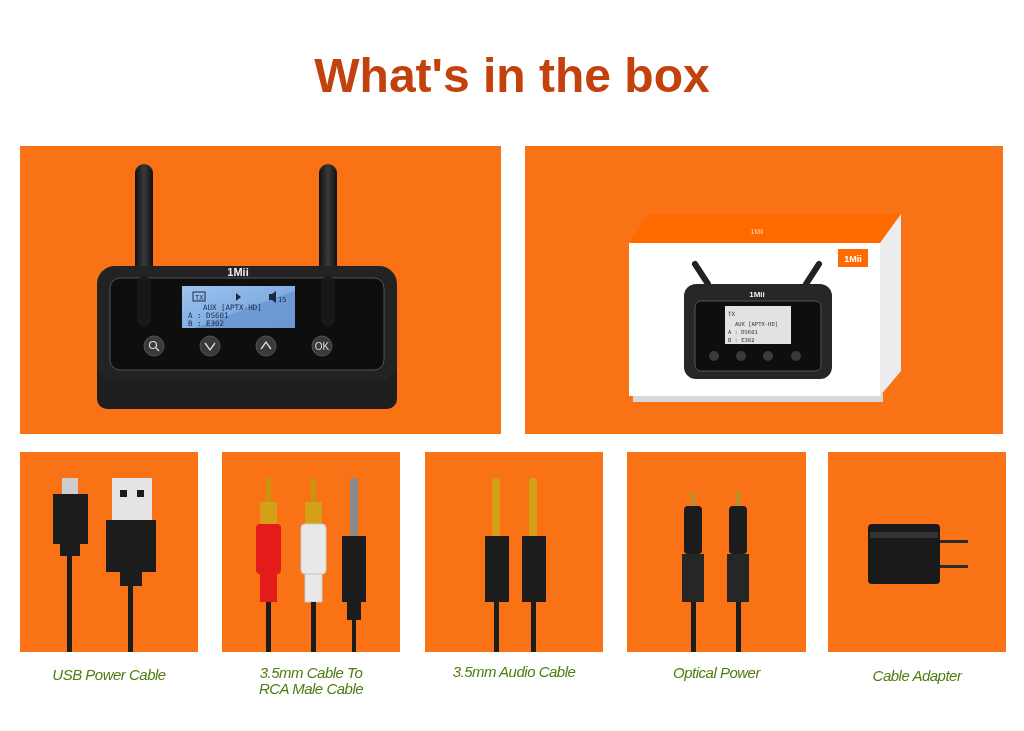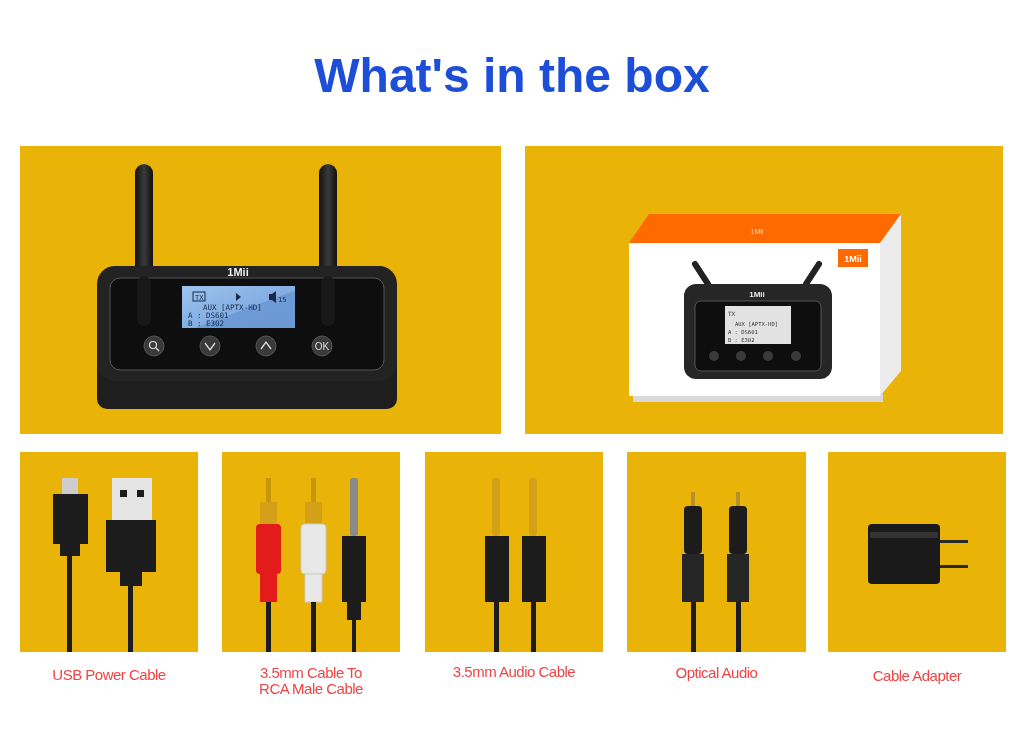"What's in the box" .title { color: #1d4ed8 -> #c2410c }
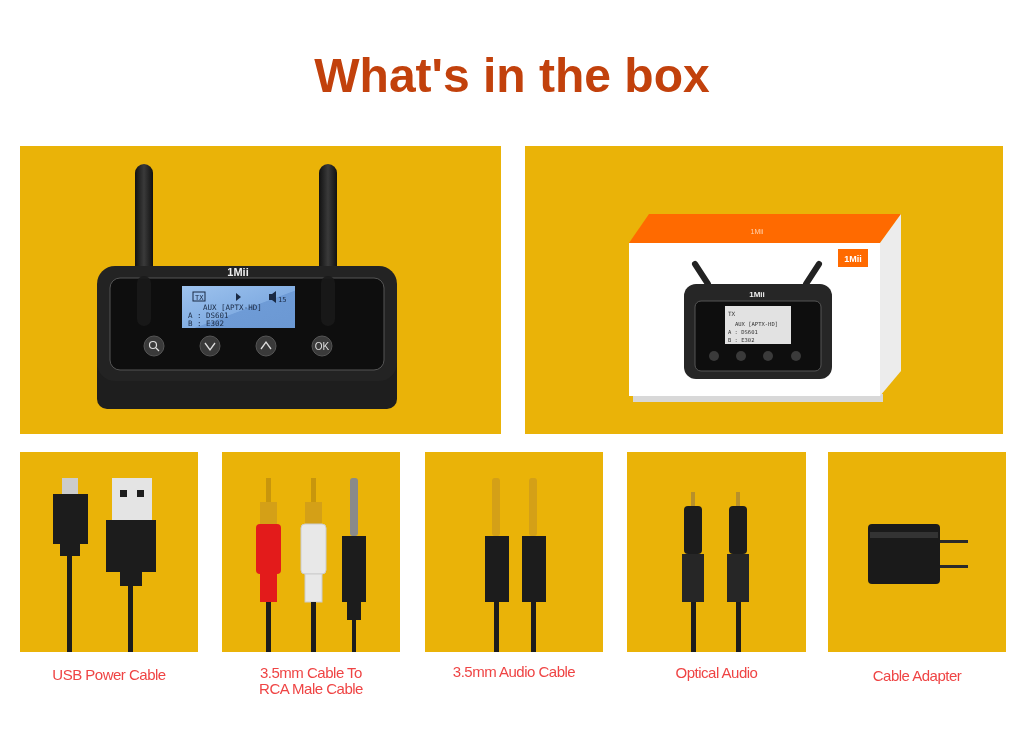"1Mii" .panel { background: #eab308 -> #f97316 }
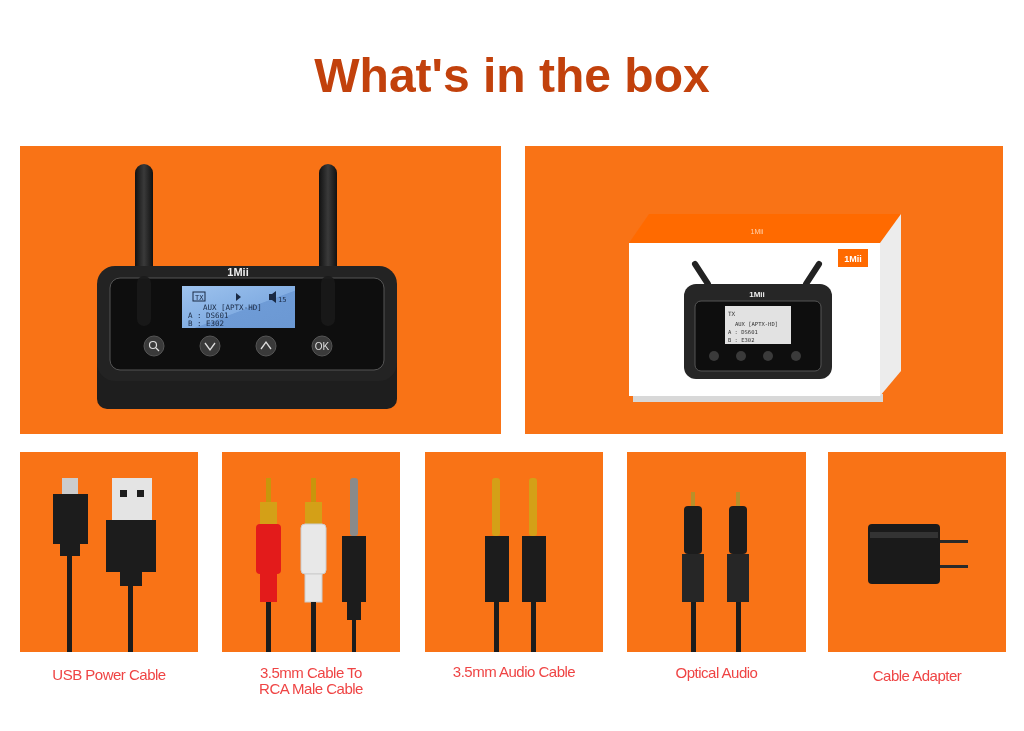"USB Power Cable" .cap { color: #ef4444 -> #4d7c0f; font-style: none -> italic }
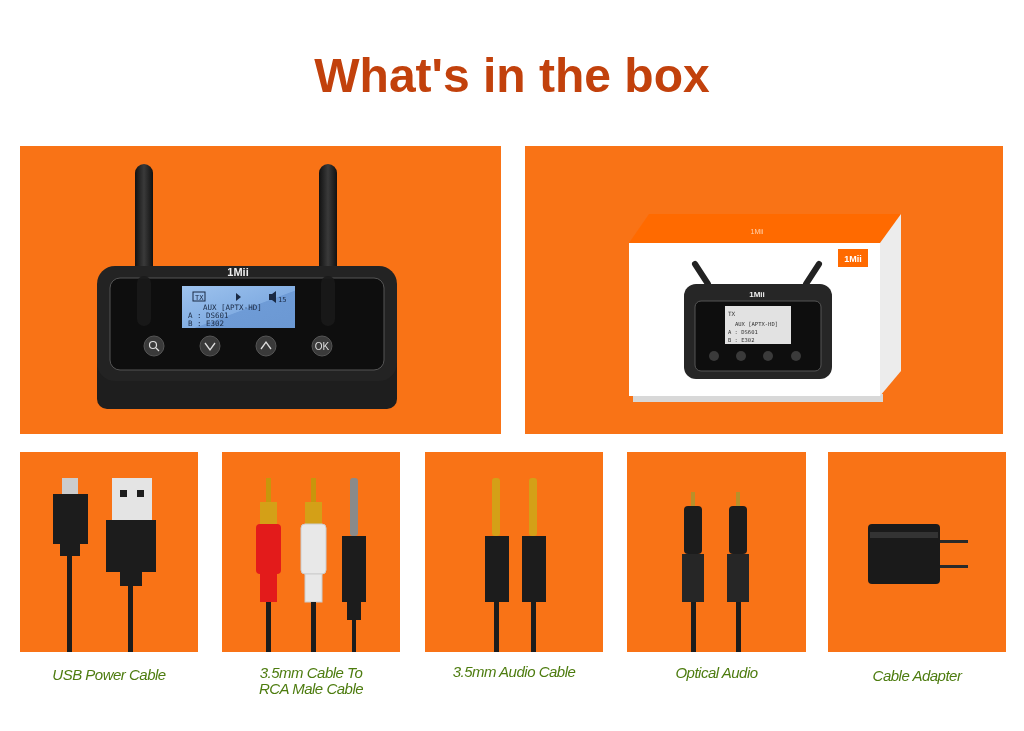"Optical Audio" div.cap { text: Audio -> Power }
